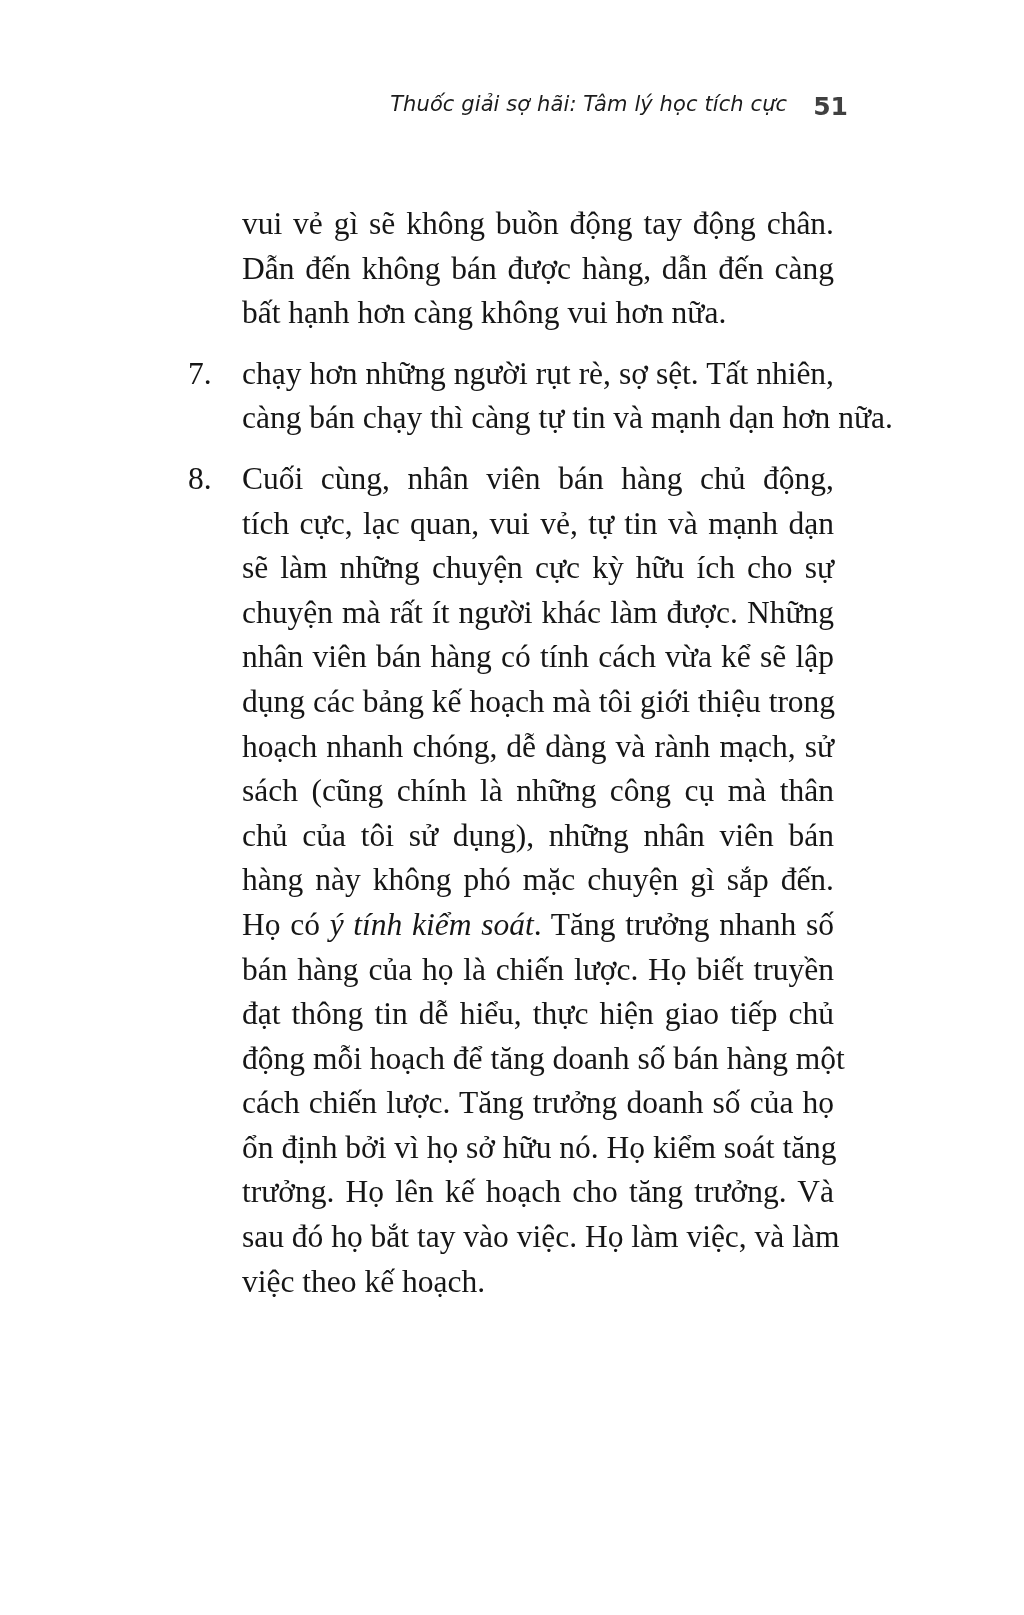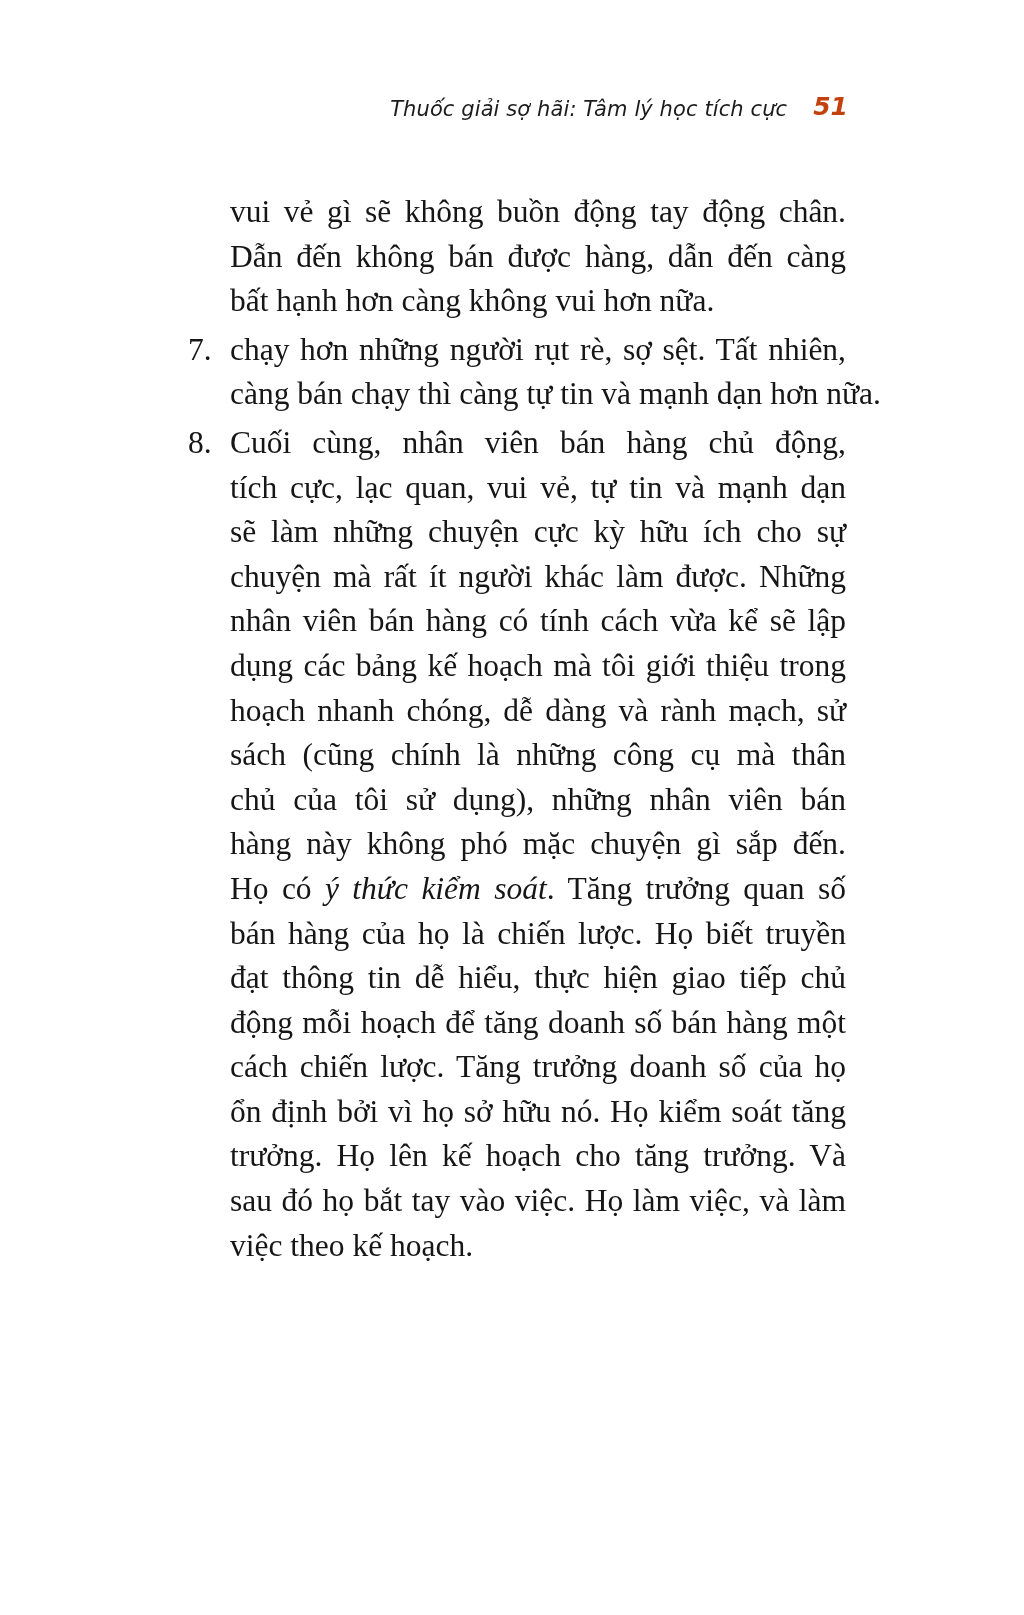"Thuốc giải sợ hãi: Tâm" .running-header { align-items: flex-end -> flex-start }
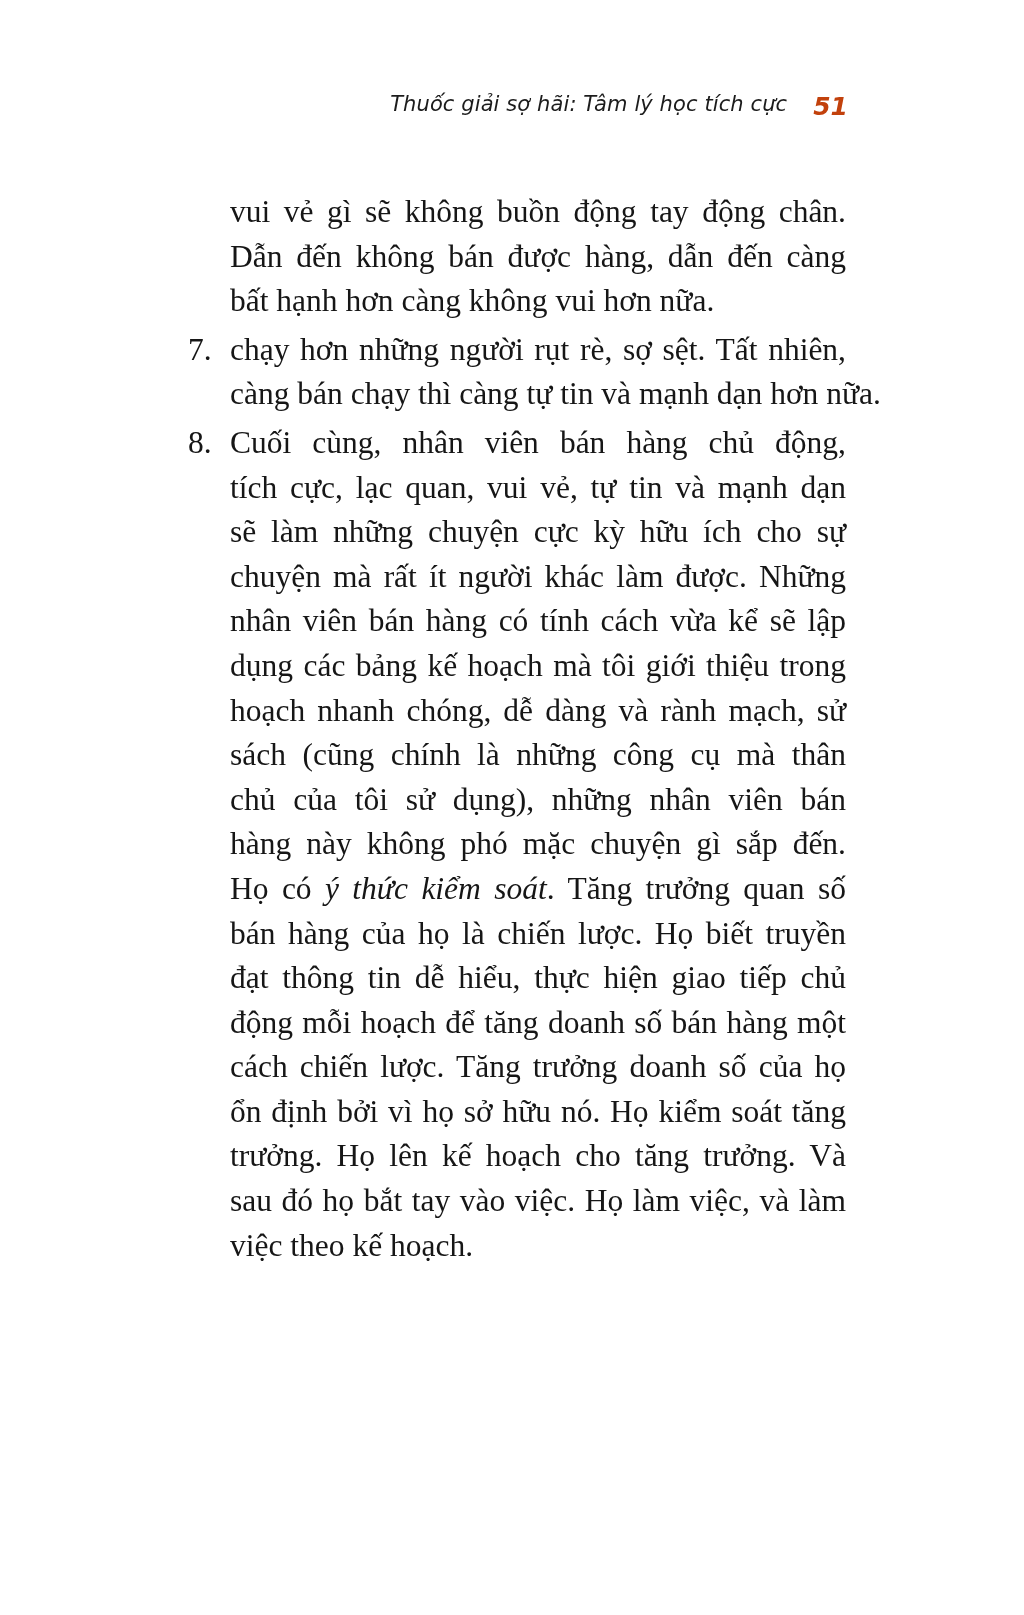"51" .page-number { color: #c2410c -> #404040; font-style: italic -> none }
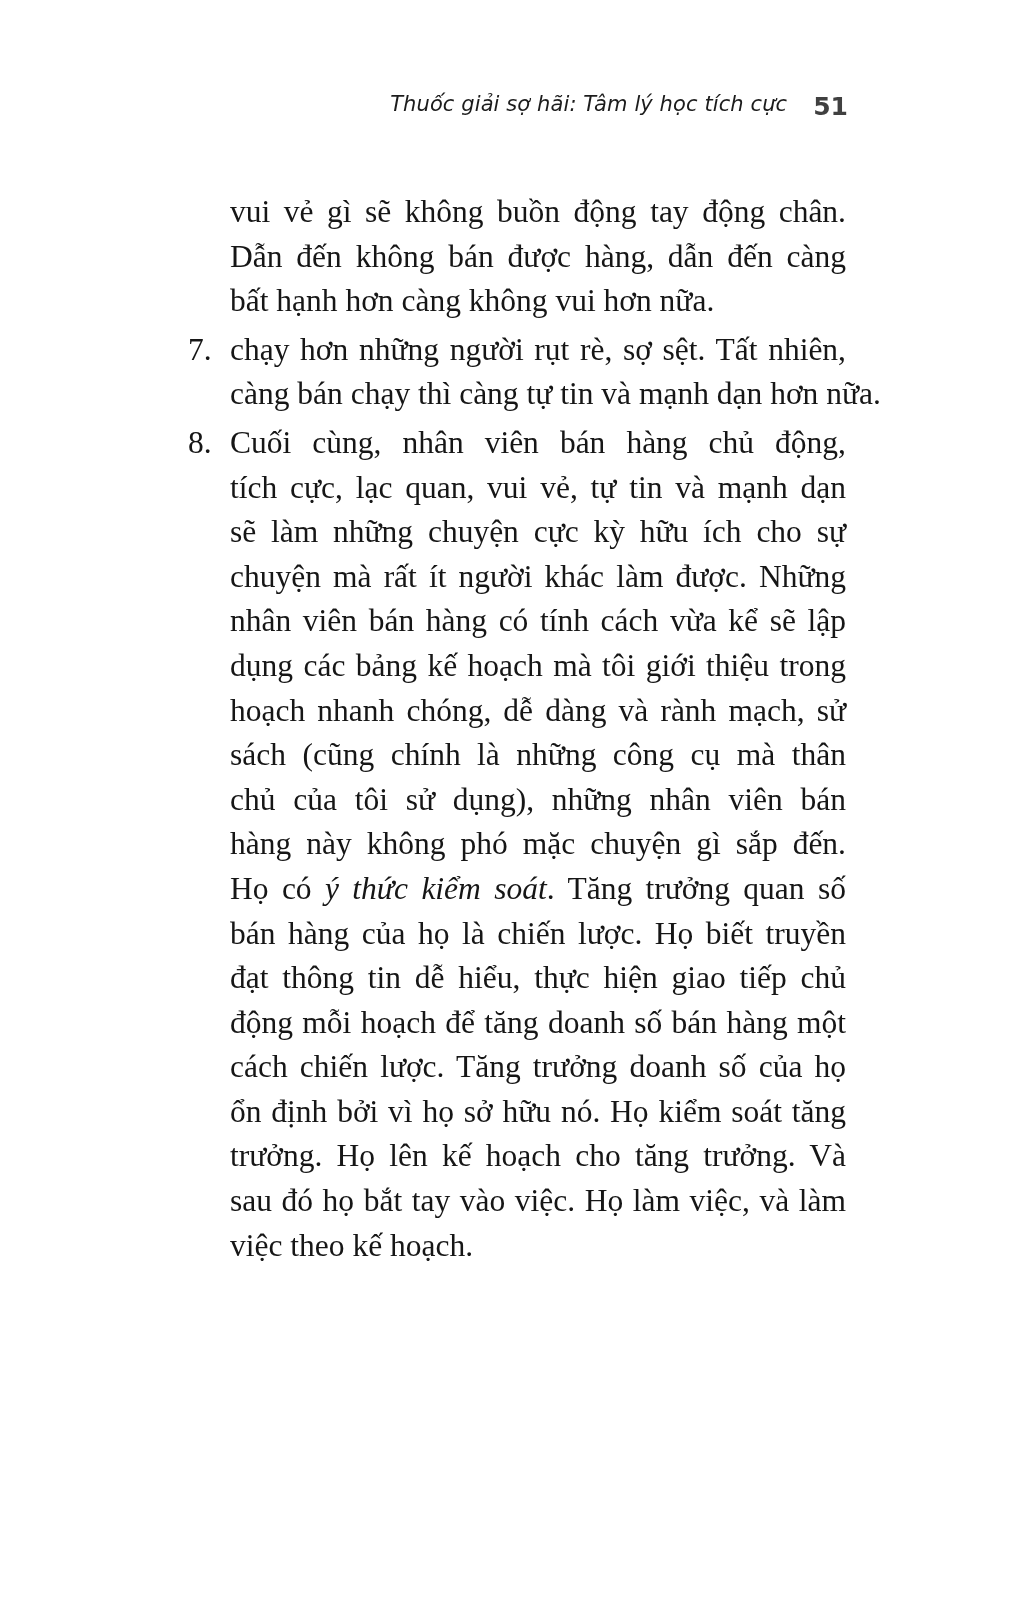"vui vẻ gì sẽ không" .para { margin: 4px -> 16px }
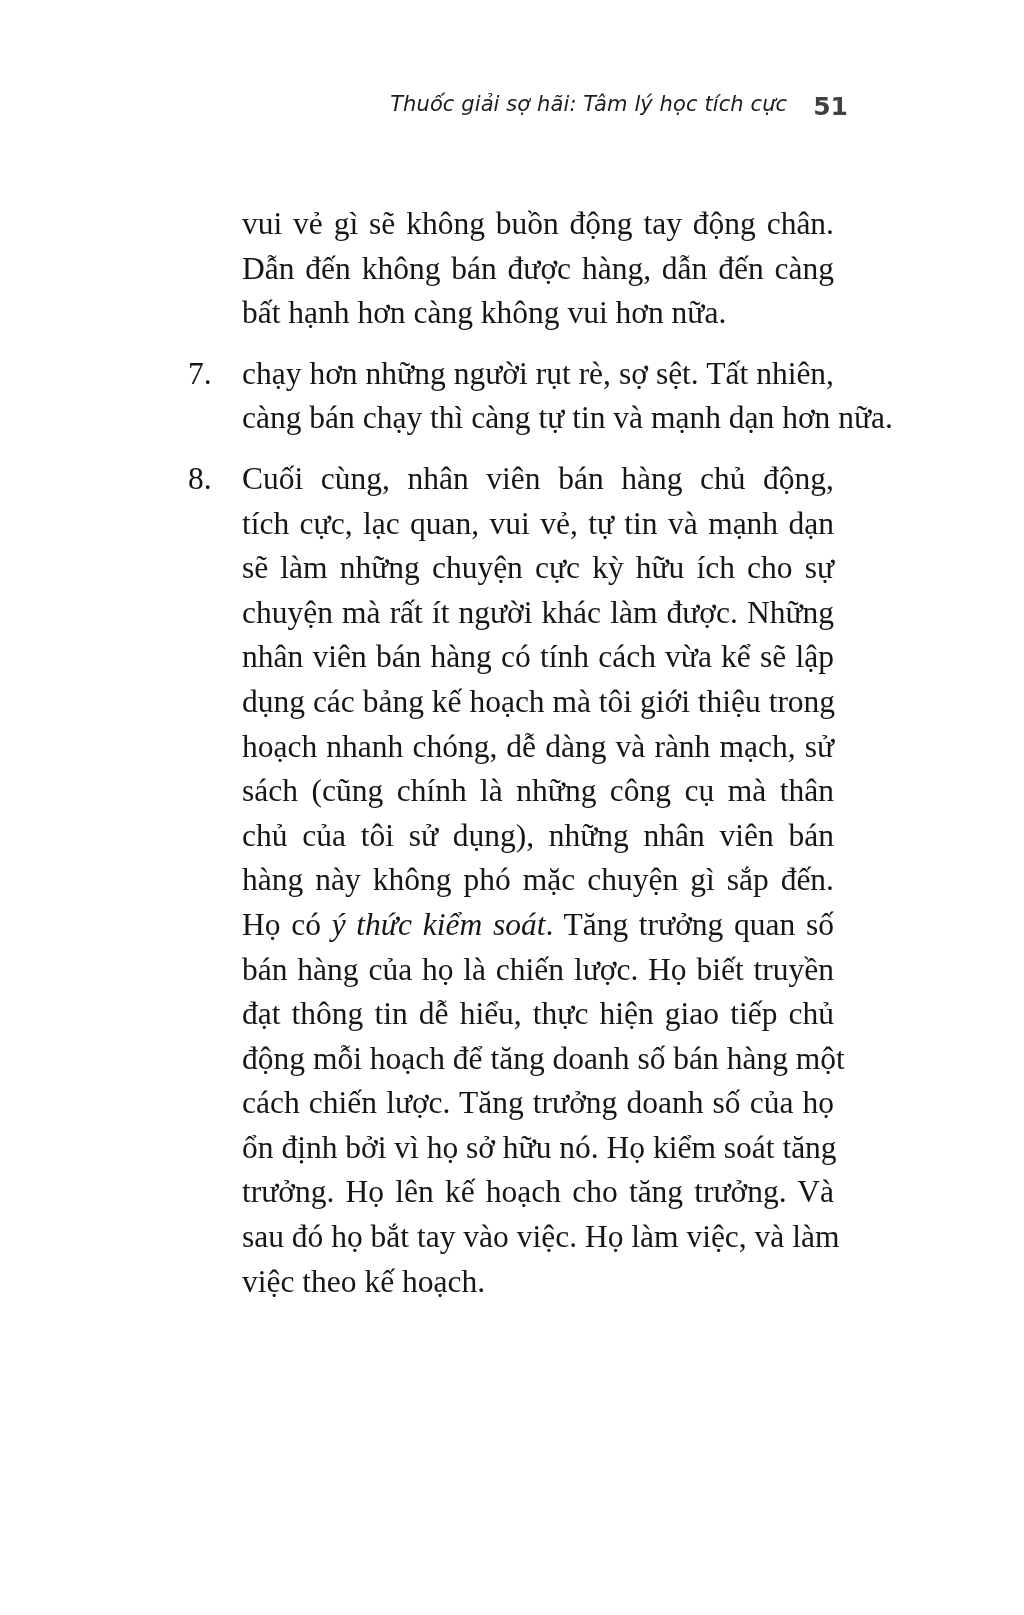"ý thức kiểm soát" em { text: thức -> tính }
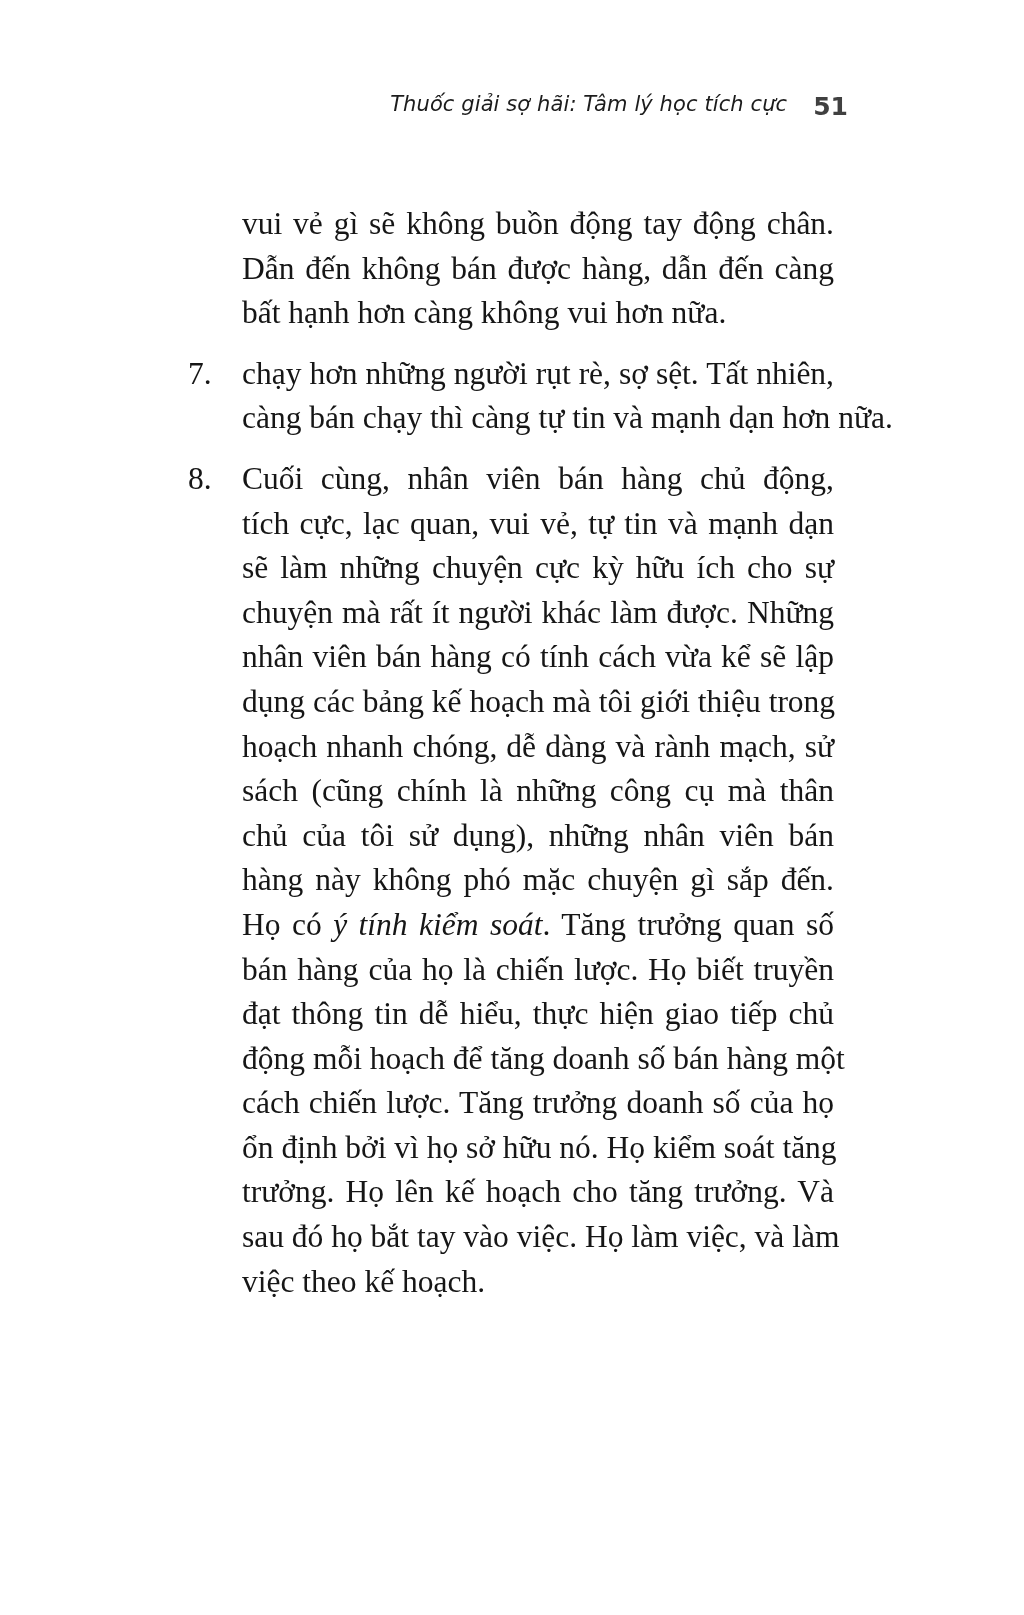". Tăng trưởng quan số" span { text: quan -> nhanh }
